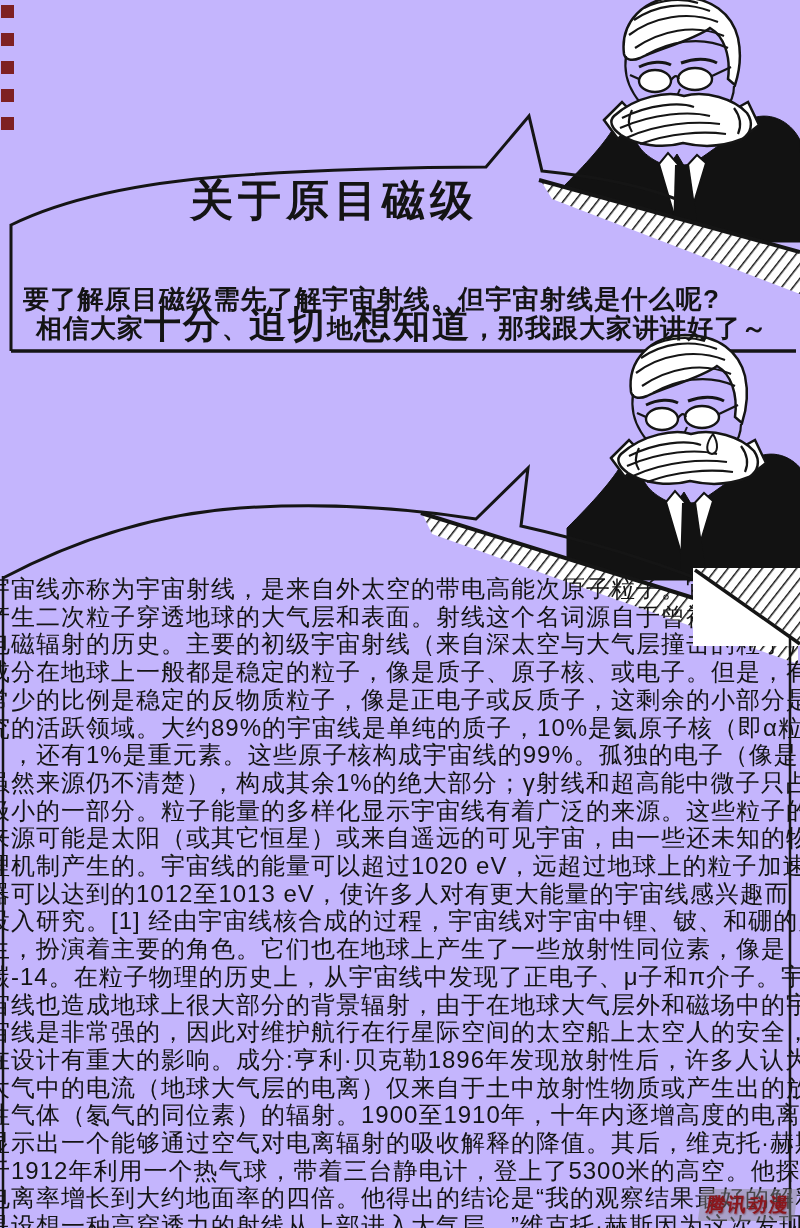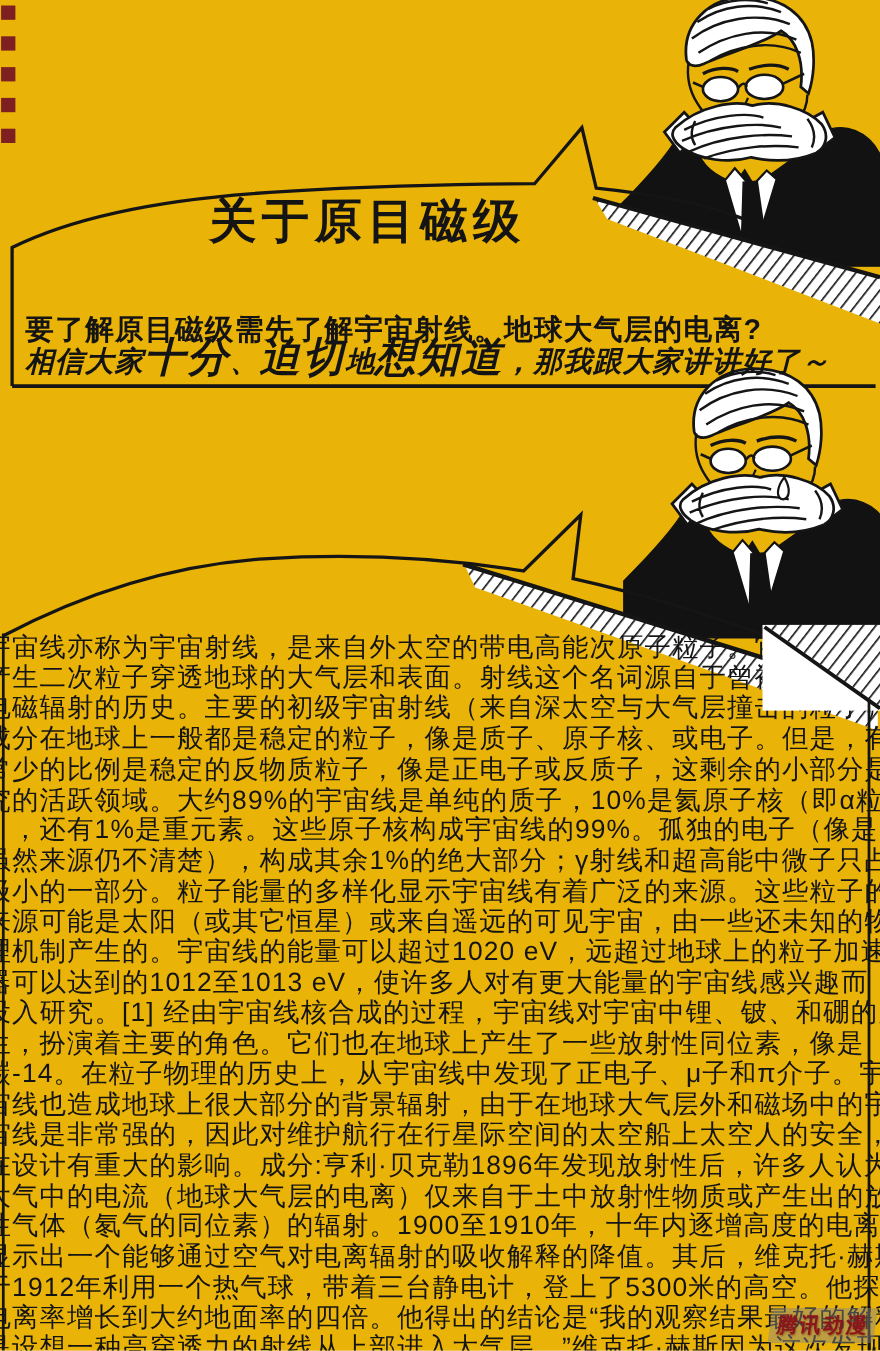"关于原目磁级" #page { background: #eab308 -> #c4b5fd }
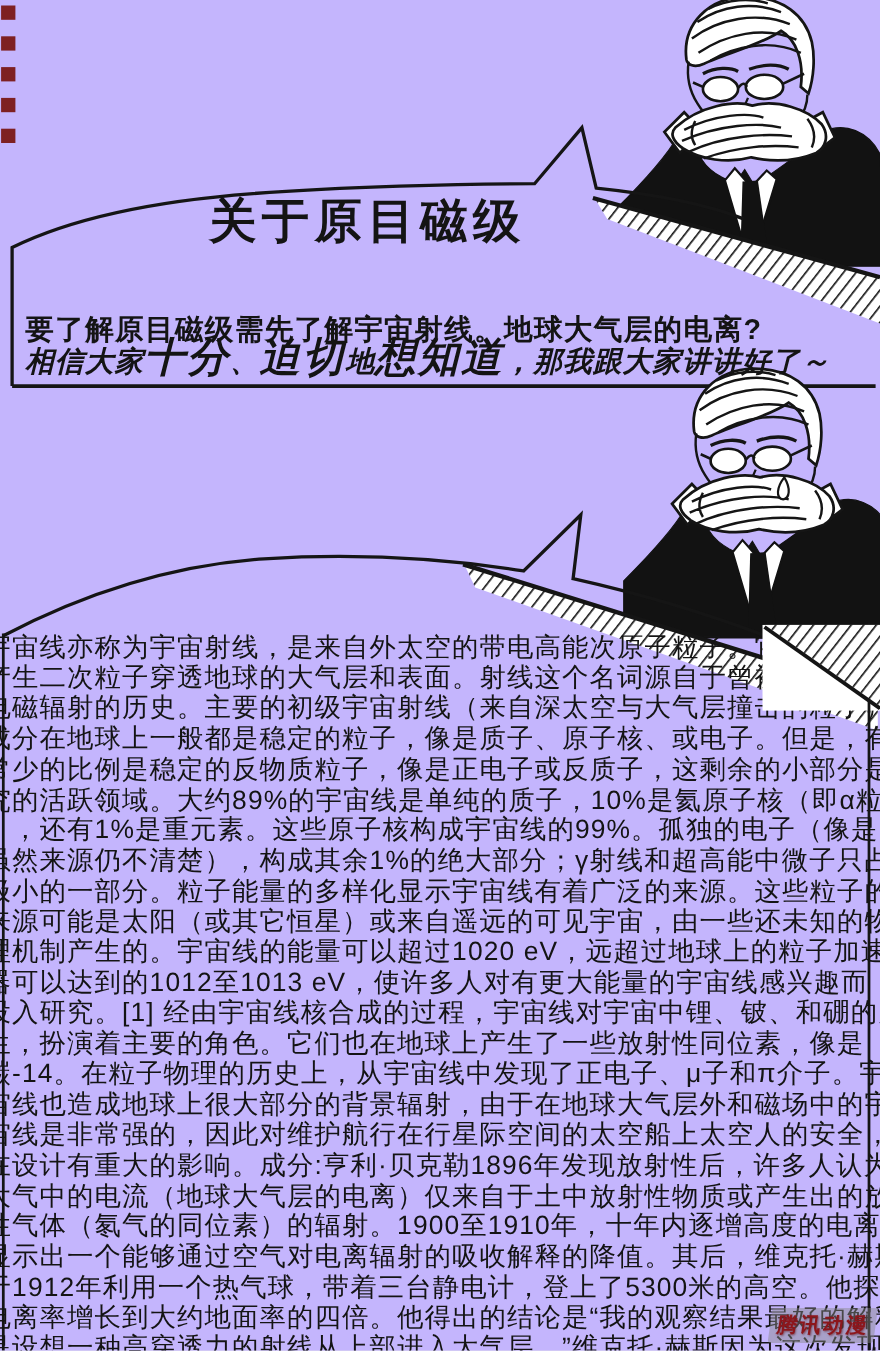"要了解原目磁级需先了解宇宙射线。地球大气层的电离?" div.b1-l2 { text: 地球大气层的电离 -> 但宇宙射线是什么呢 }
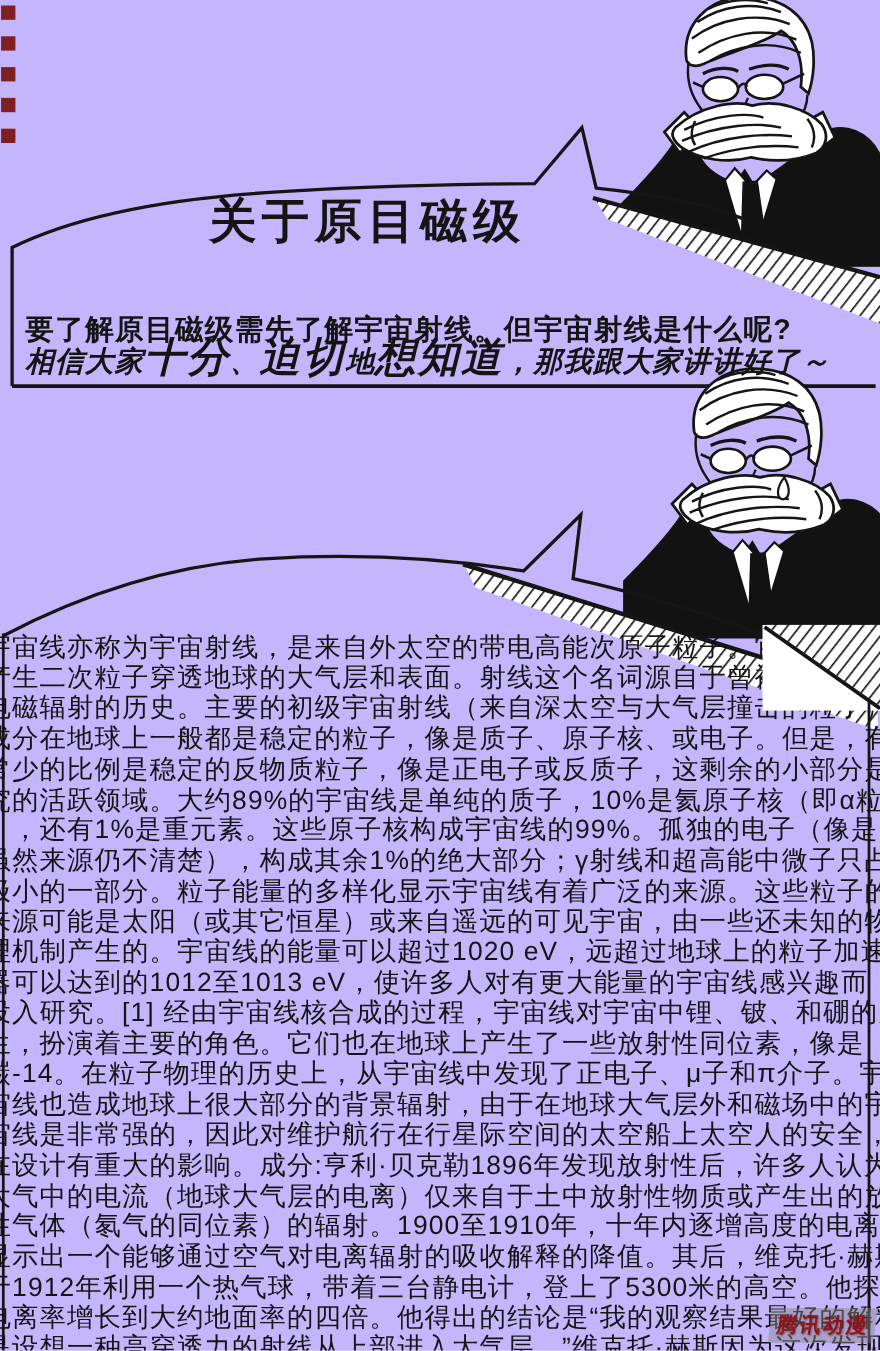"相信大家十分、迫切地想知道，那我跟大家讲讲好了～" .b1-l3 { font-style: italic -> none; left: 23px -> 36px }
